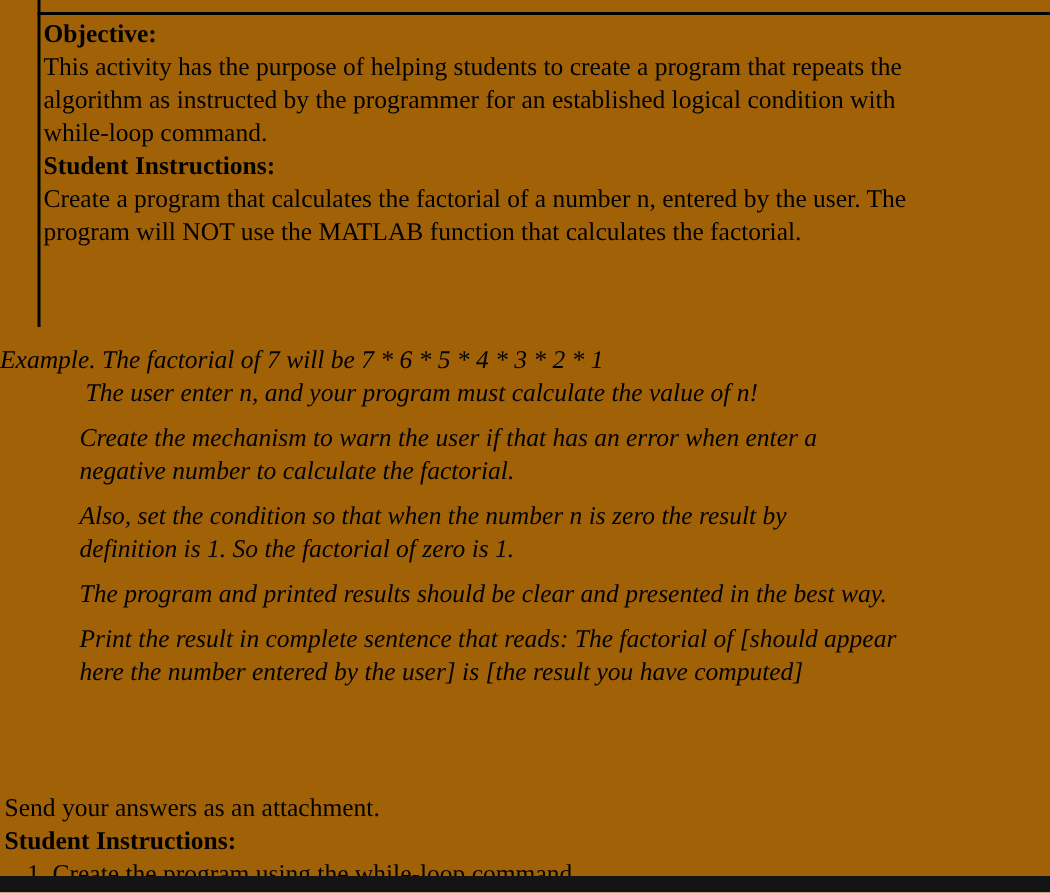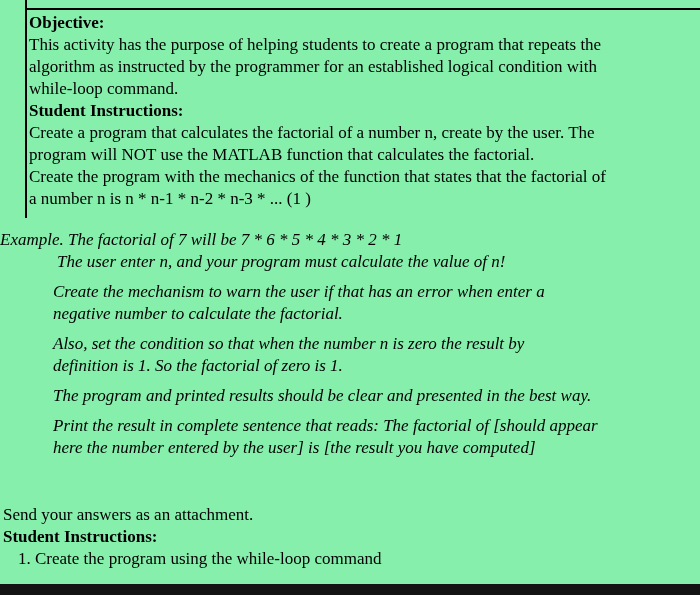"Objective:" .page { background: #86efac -> #a16207 }
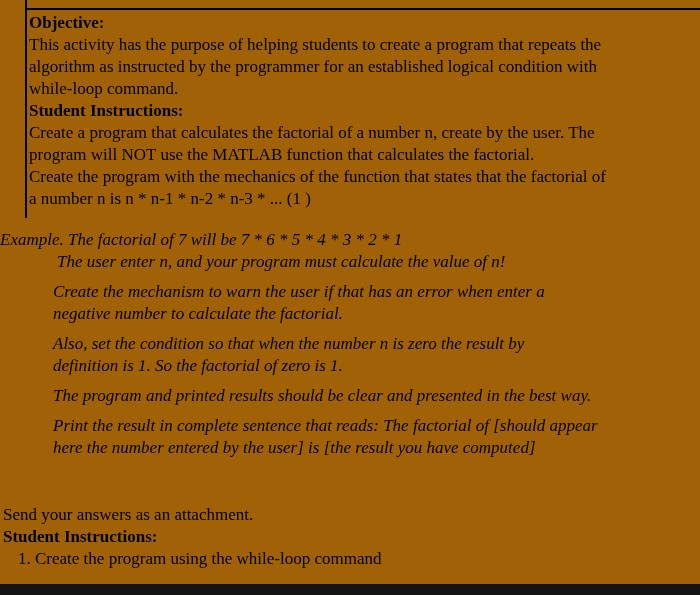"Create a program that calculates" p { text: create -> entered }
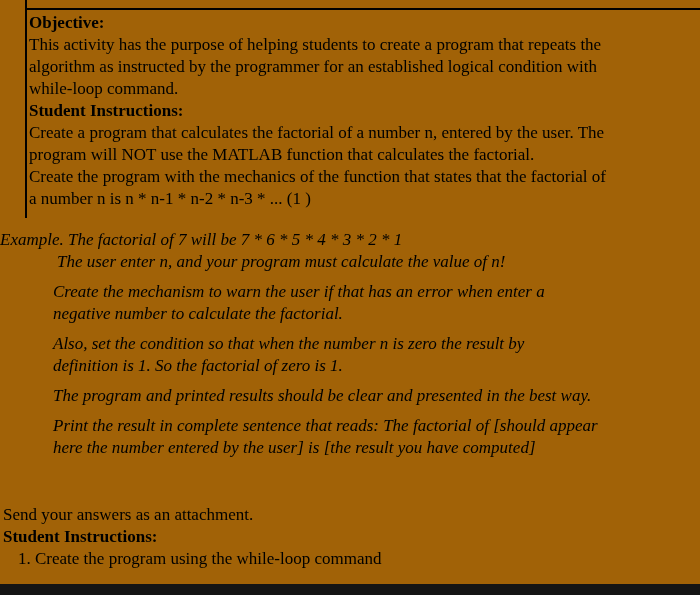"Create the program with the" p { html: <p>Create the program with the mechanics of the function that states that the factorial of a number n is n * n-1 * n-2 * n-3 * ... (1 )</p> -> none }
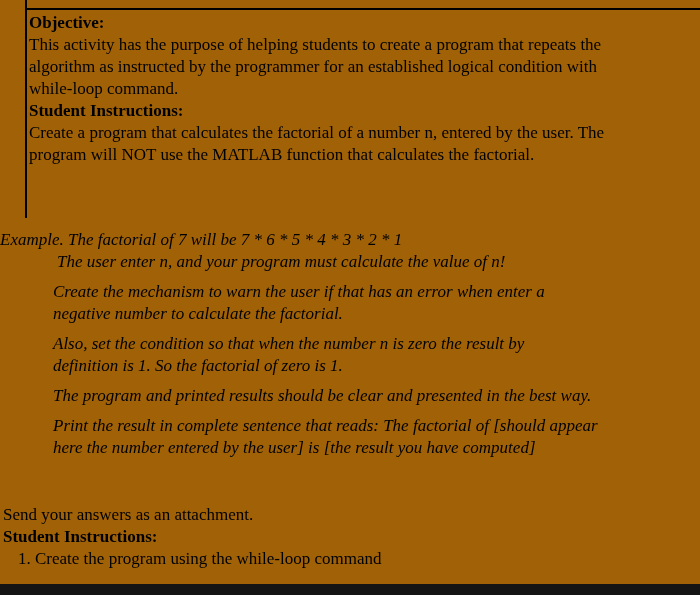"Send your answers as an" .footer-block { top: 504px -> 528px }
